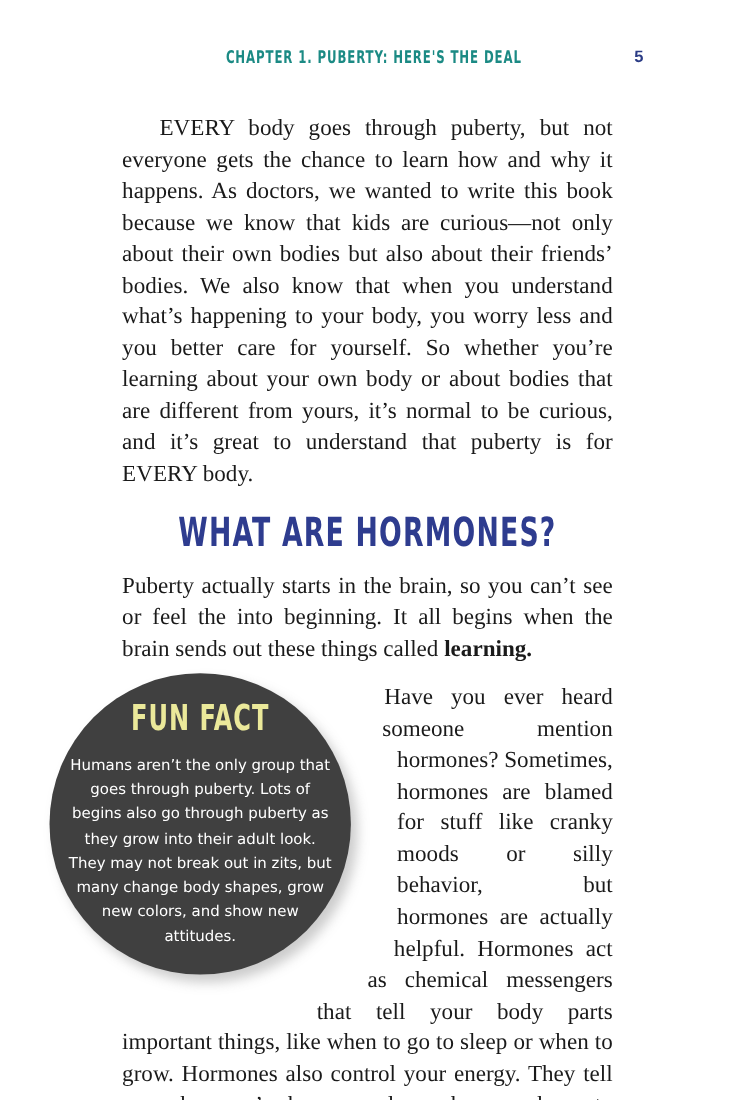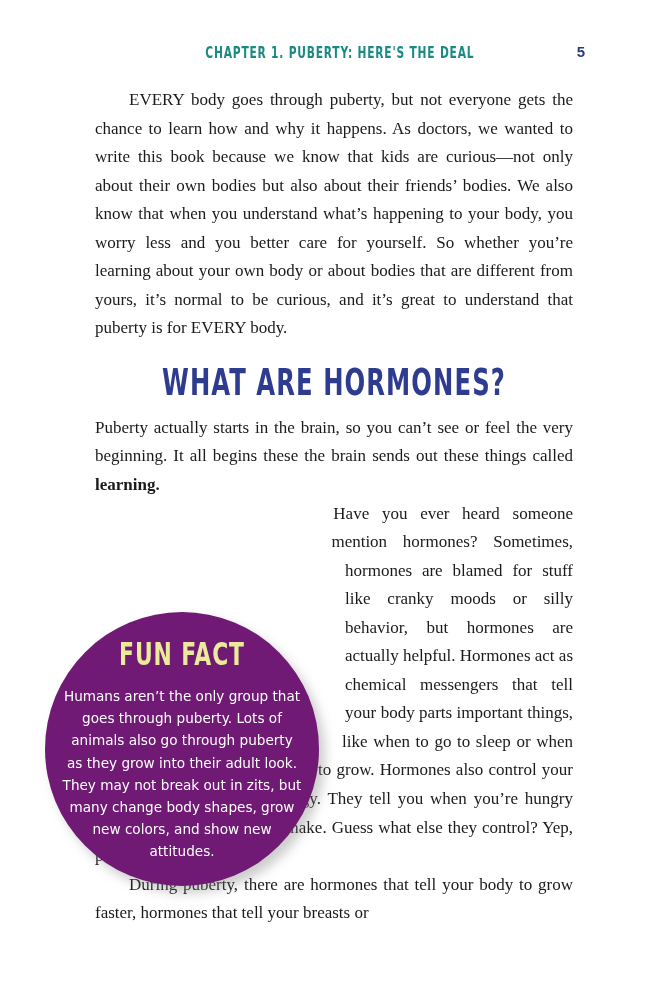"EVERY body goes through puberty," p.body { font-size: 17px -> 21px; margin: 0 -> 16px }
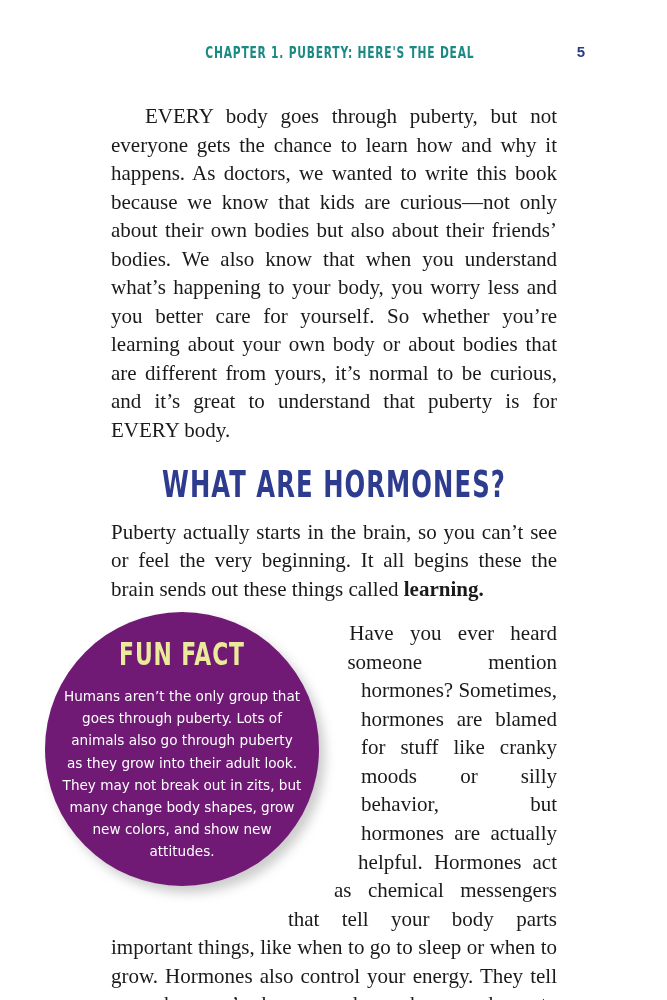"Puberty actually starts in the" span { text: very beginning. It all begins these -> into beginning. It all begins when }
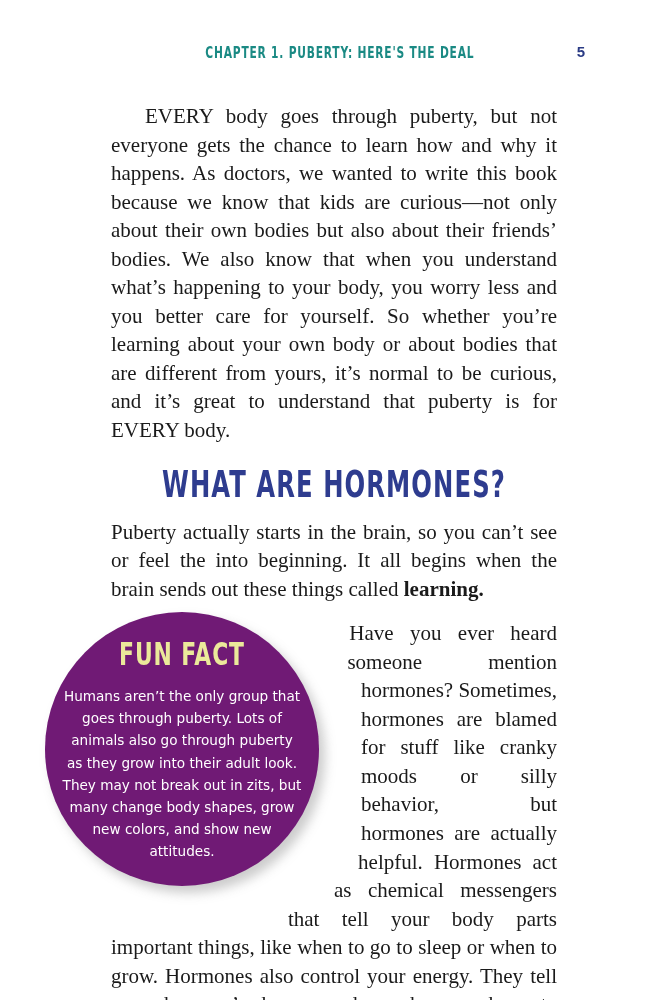"FUN FACT" .fun-fact { background: #701a75 -> #404040 }
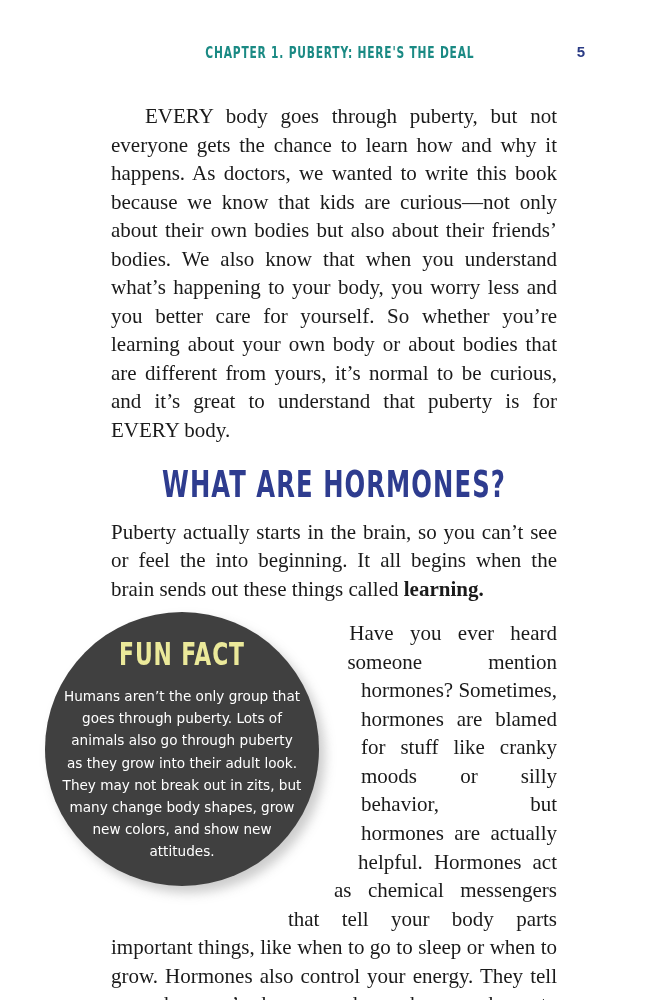"Humans aren’t the only group" div.fun-fact-body { text: animals -> begins }
